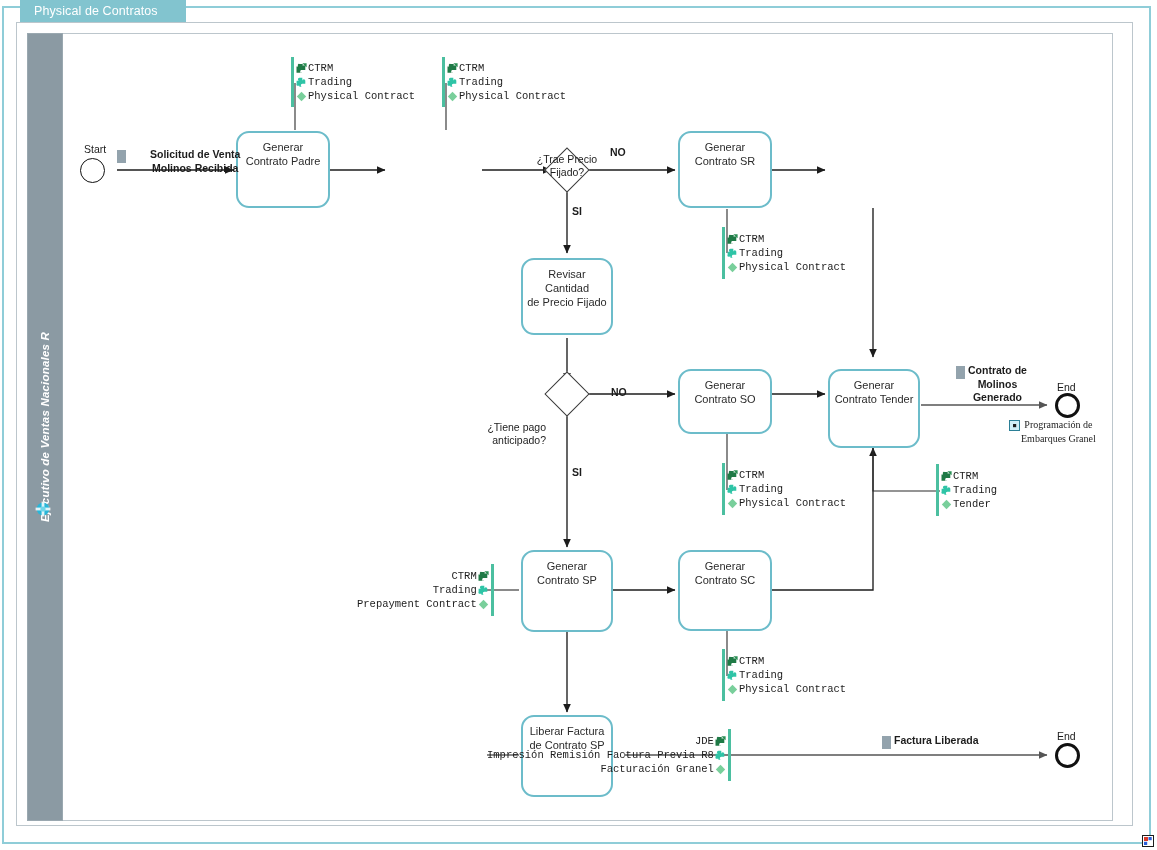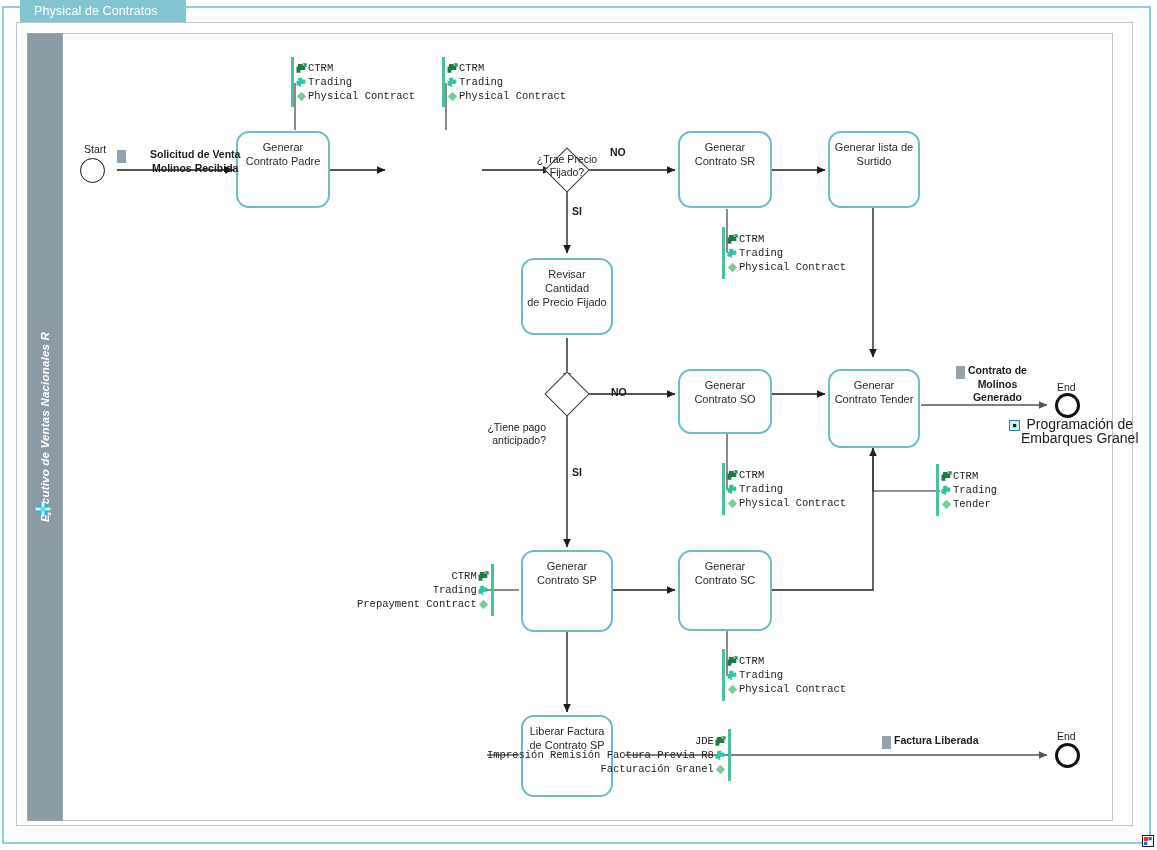"Generar lista de" div.task { html: <div> <div>Generar lista de<br>Surtido</div> </div> -> none }
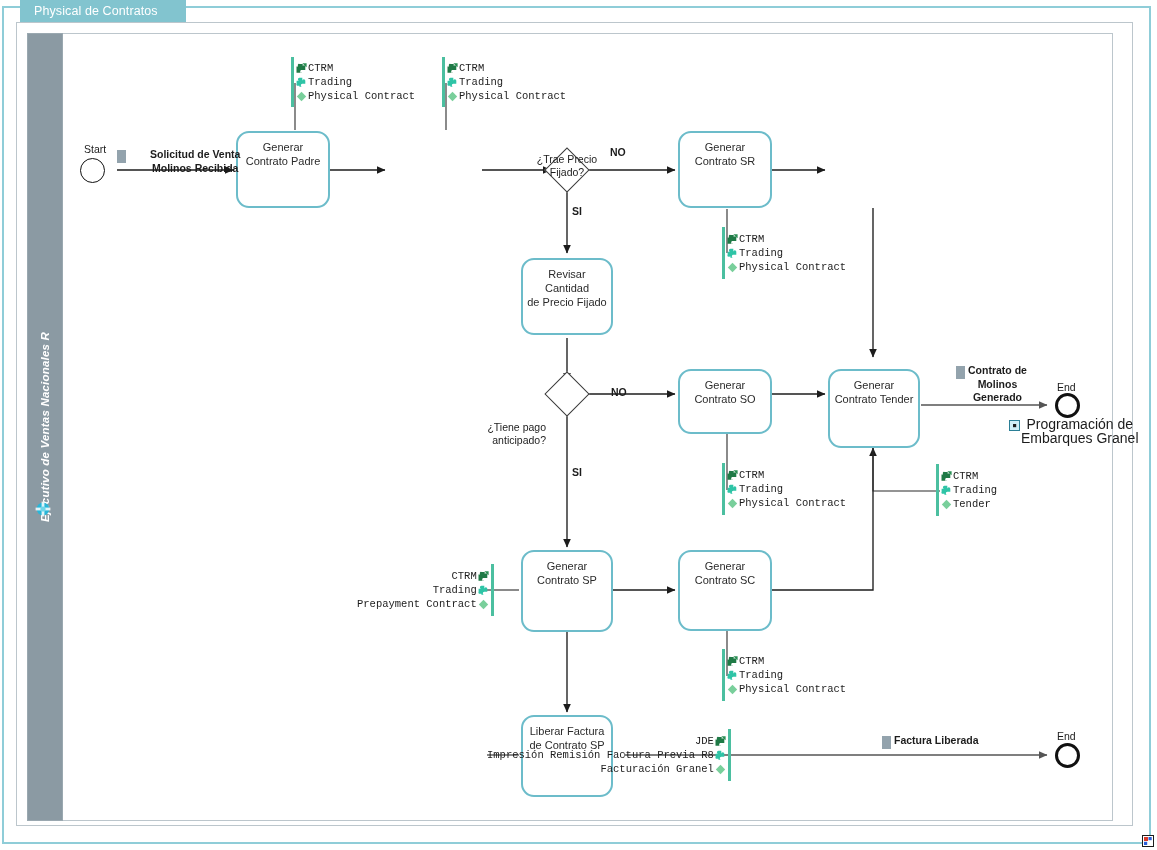"Programación de" .linkref .ltext { font-family: none -> Liberation Serif, serif; font-size: 14px -> 10px }
